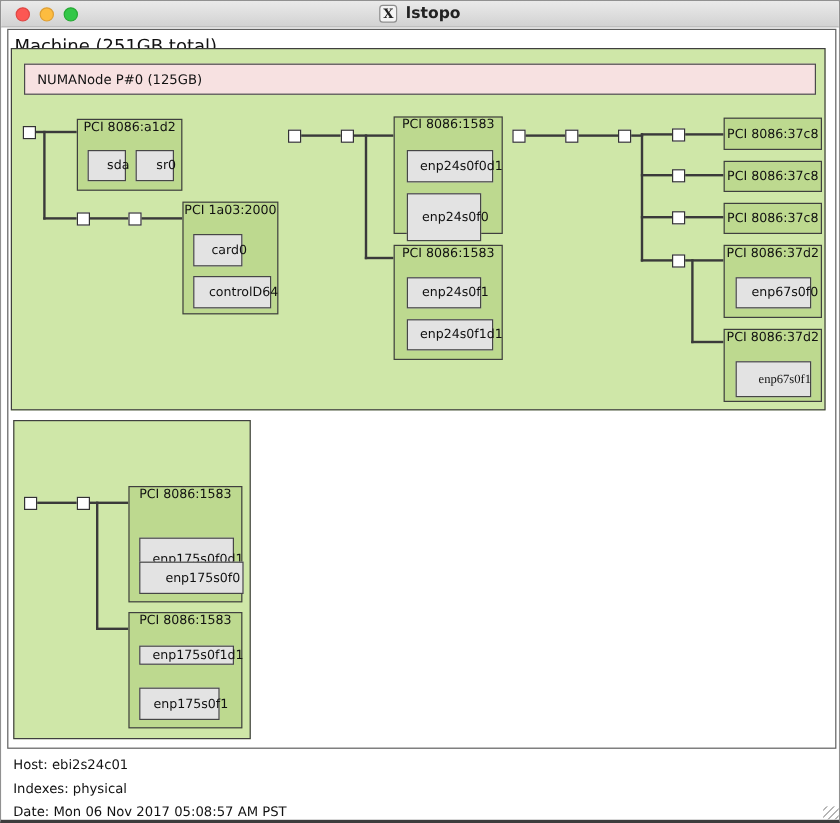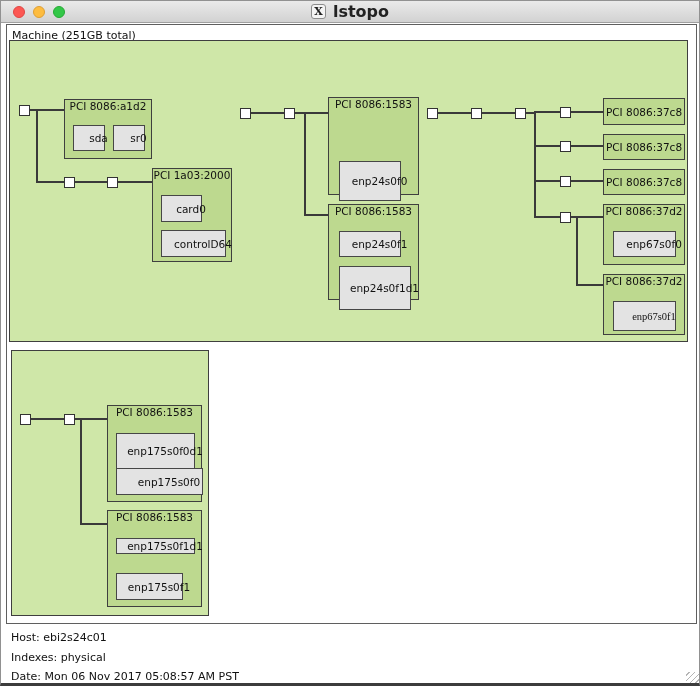"lstopo" .title { font-size: 16px -> 13px }
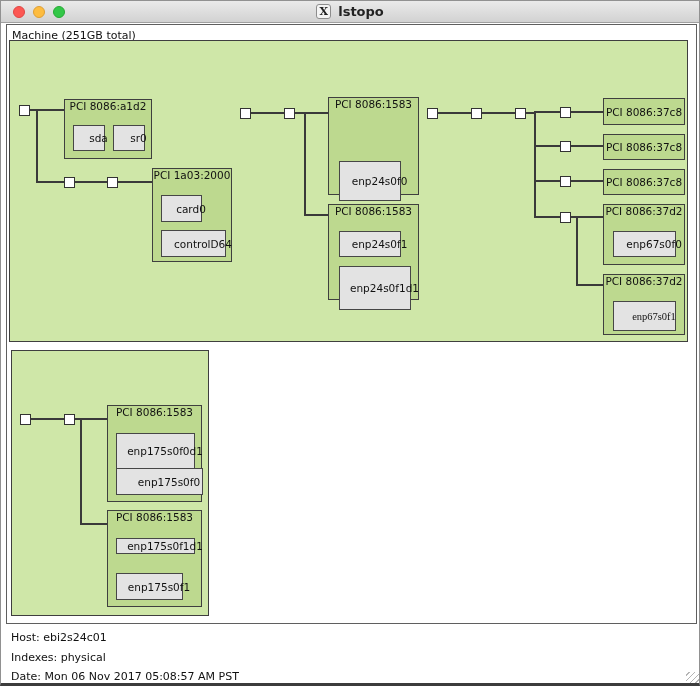"Machine (251GB total)" .machine-label { font-size: 11px -> 15px }
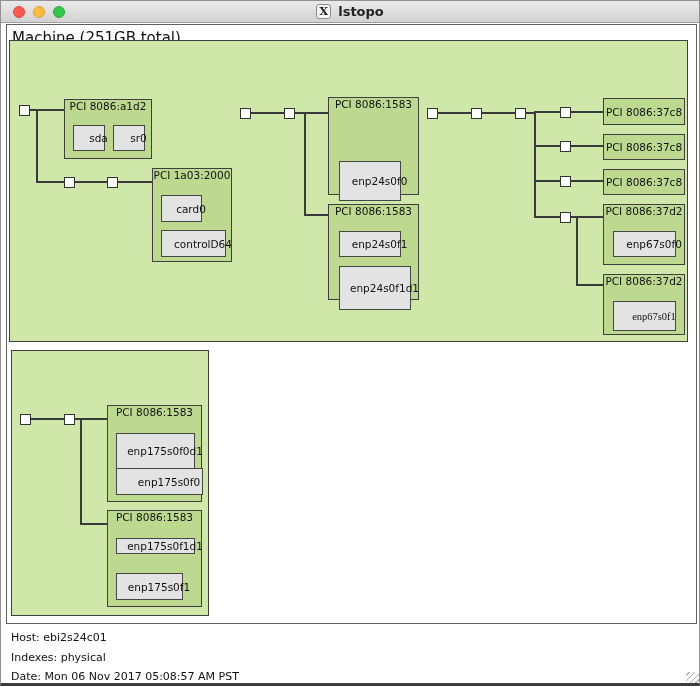"NUMANode P#0 (125GB)" div.numa-label { html: none -> <div>NUMANode P#0 (125GB)</div> }
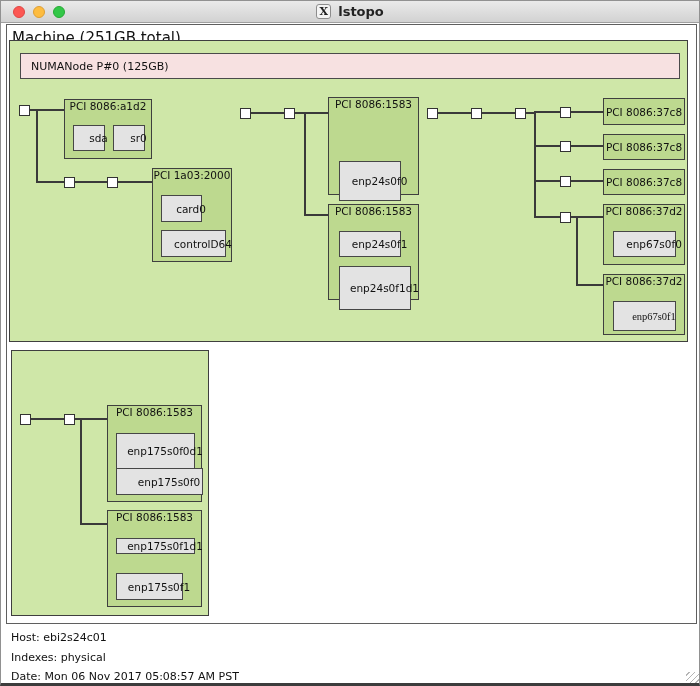"enp24s0f0d1" div.dev { html: none -> <div>enp24s0f0d1</div> }
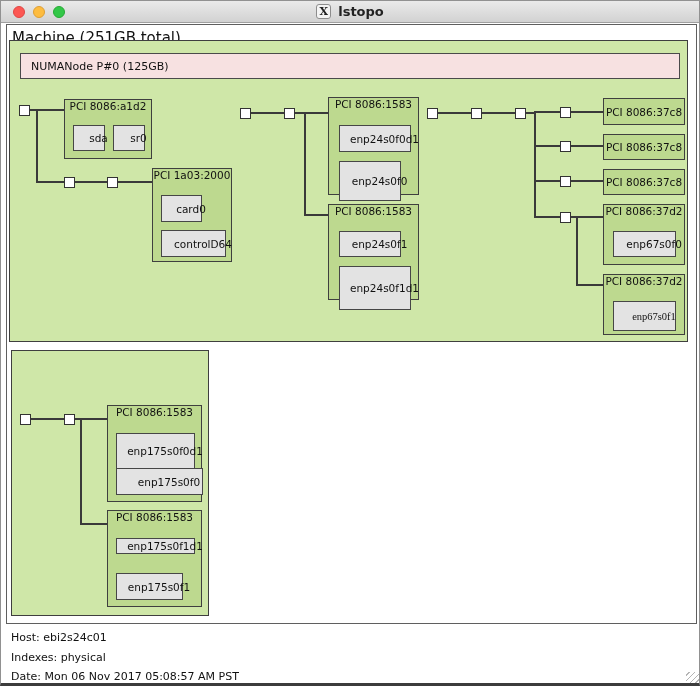"enp24s0f1d1" div.dev { height: 44px -> 26px }
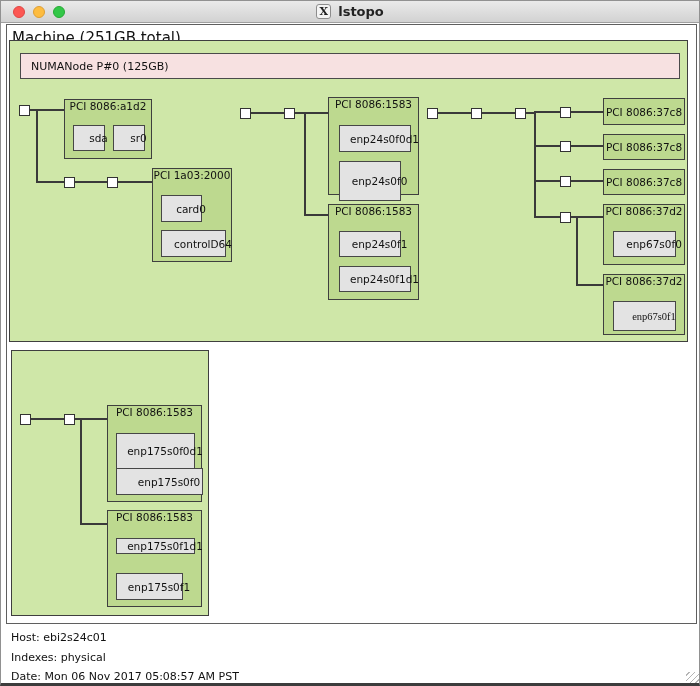"enp175s0f0d1" div.dev { top: 27px -> 42px }
